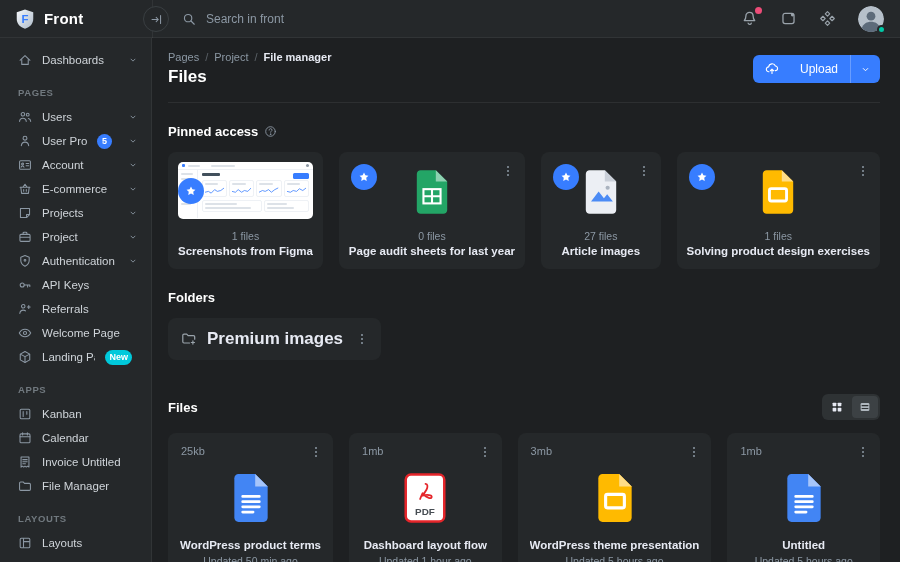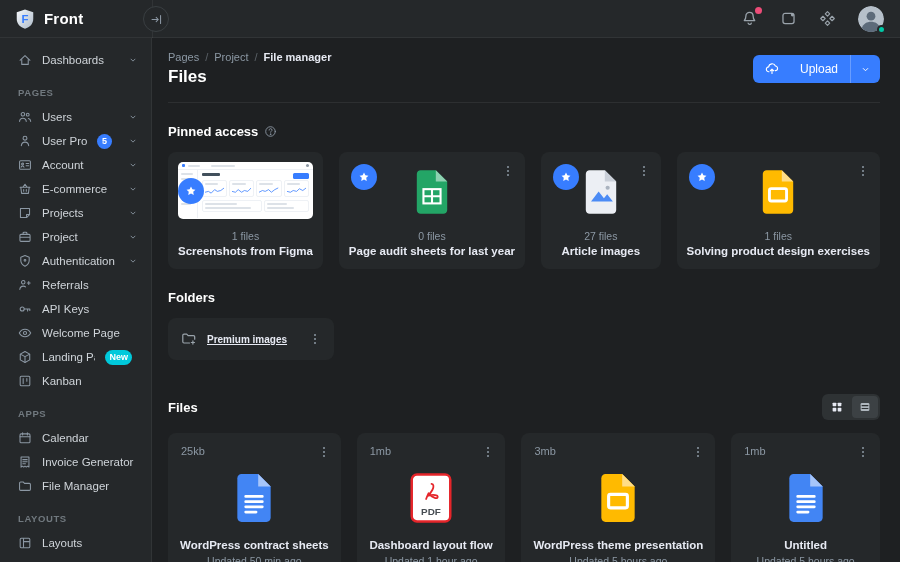"Search in front" div.search-area { html: none -> <div> <svg> <use></use> </svg> <input> </div> }
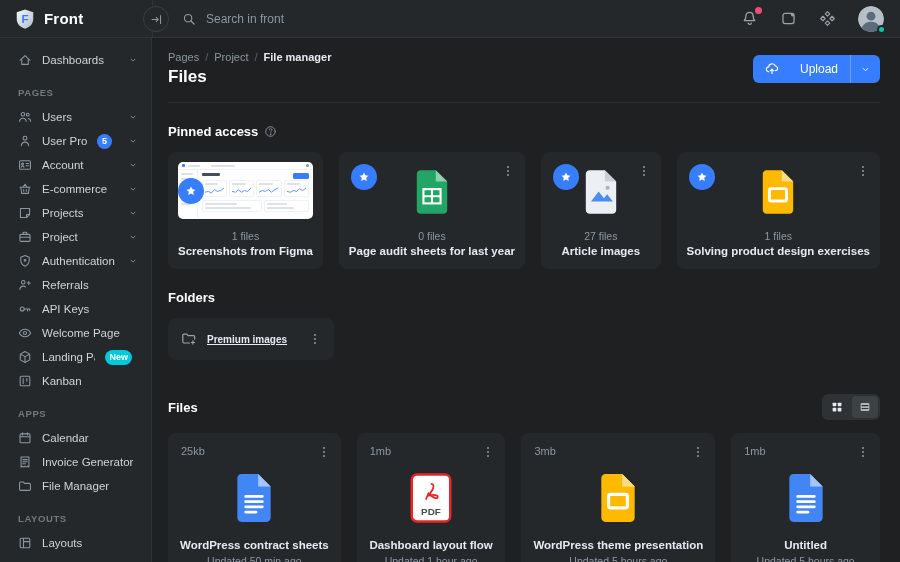"Referrals" div.nav-entry { order: before "API Keys" -> after "API Keys" }
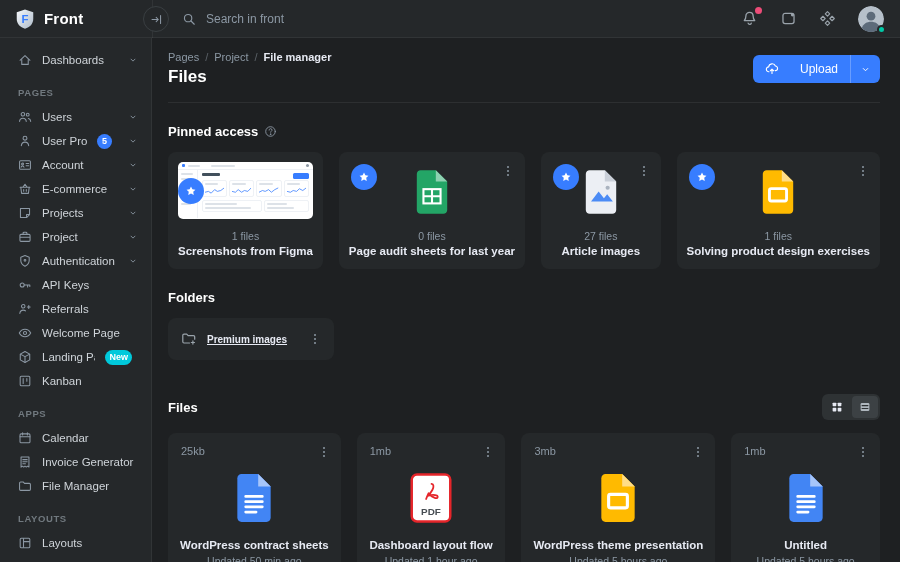"Premium images" .folder-title { font-size: 10px -> 17px; text-decoration: underline -> none }
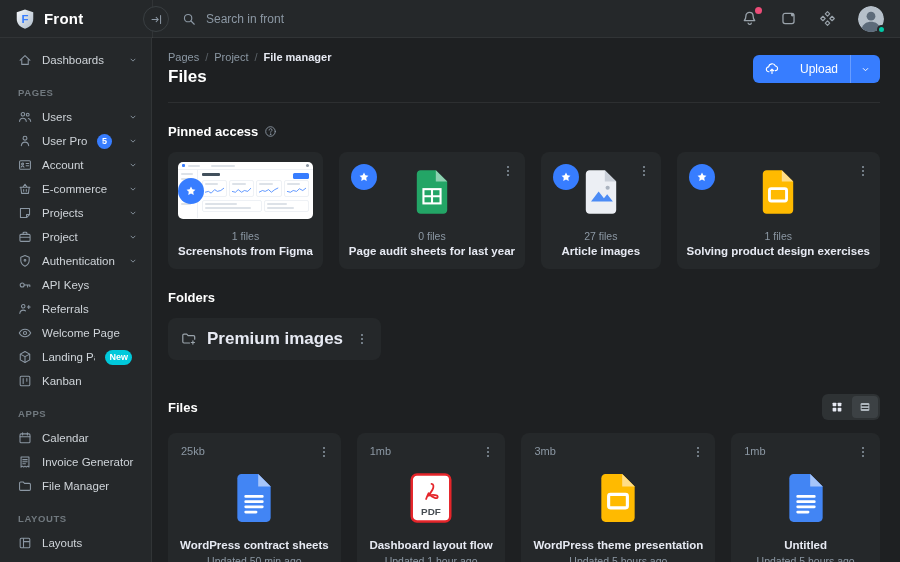"Kanban" div.nav-entry { order: before "APPS" -> after "APPS" }
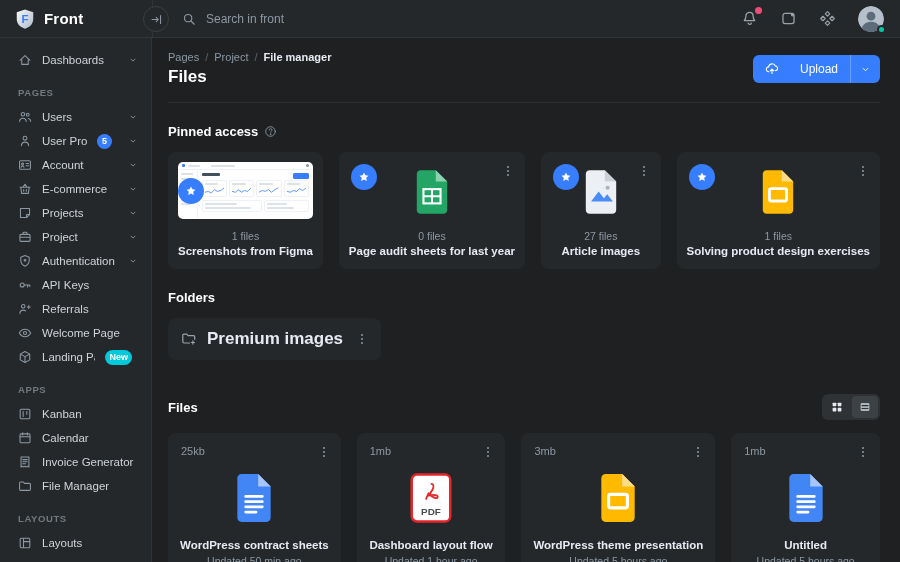"Invoice Generator" span.nav-label { text: Generator -> Untitled }
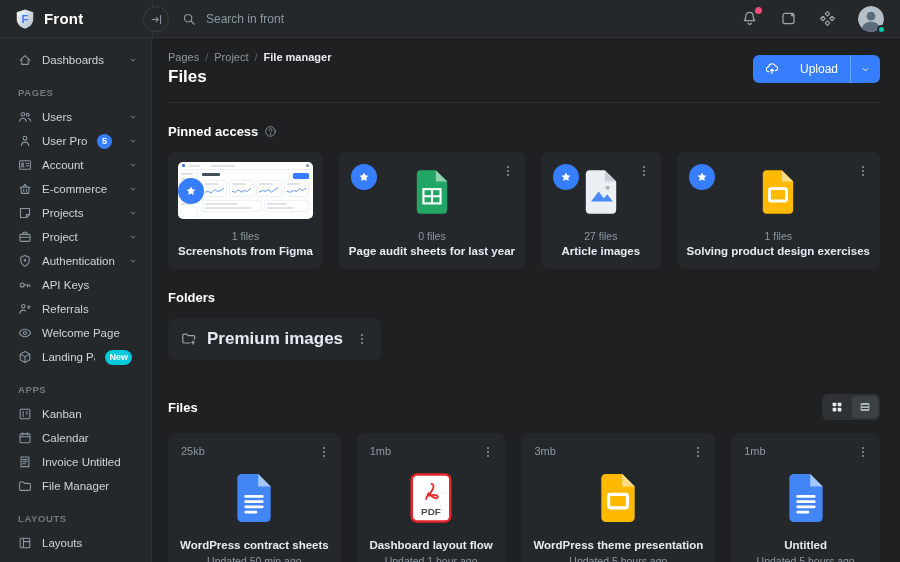"WordPress contract sheets" div.file-title { text: contract sheets -> product terms }
